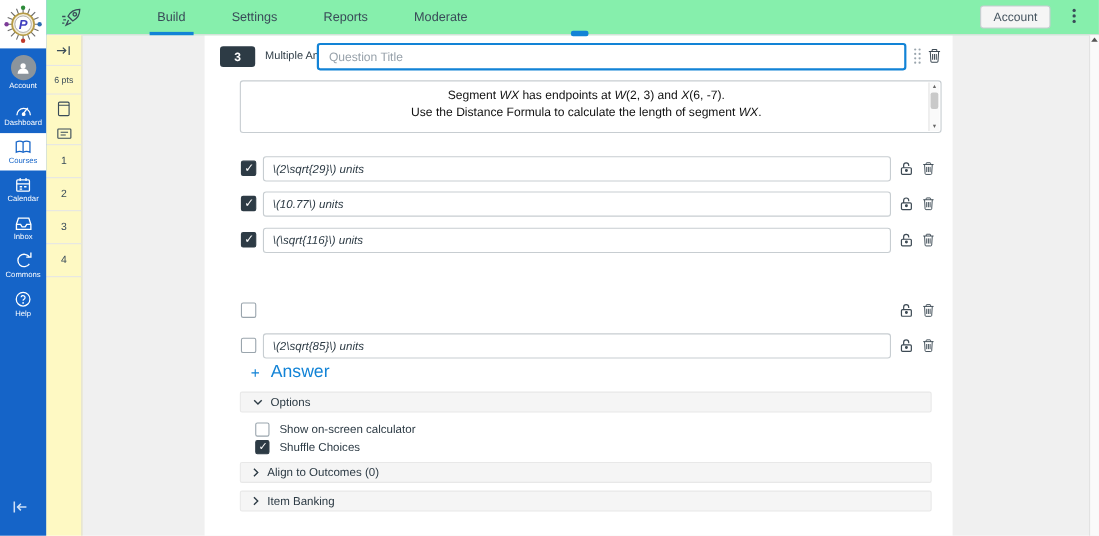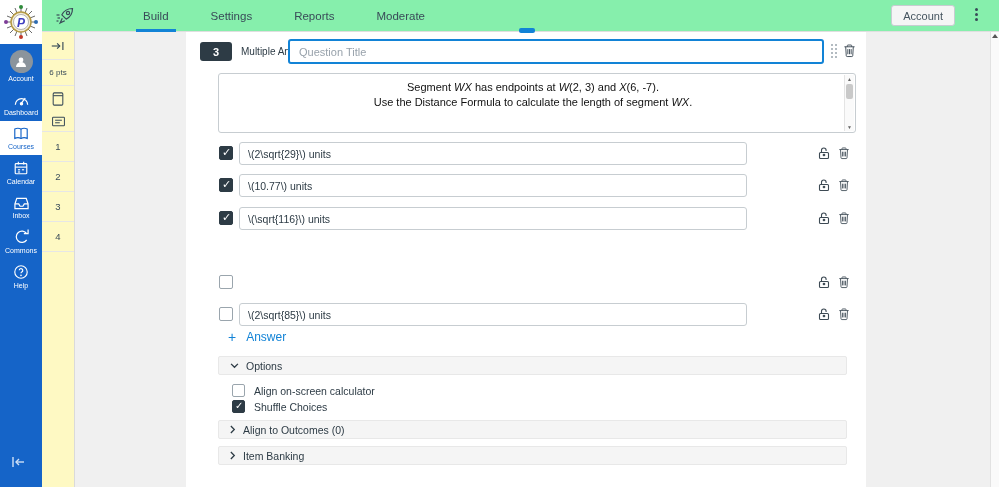"Segment WX has endpoints at" #stem-box { height: 60px -> 48px }
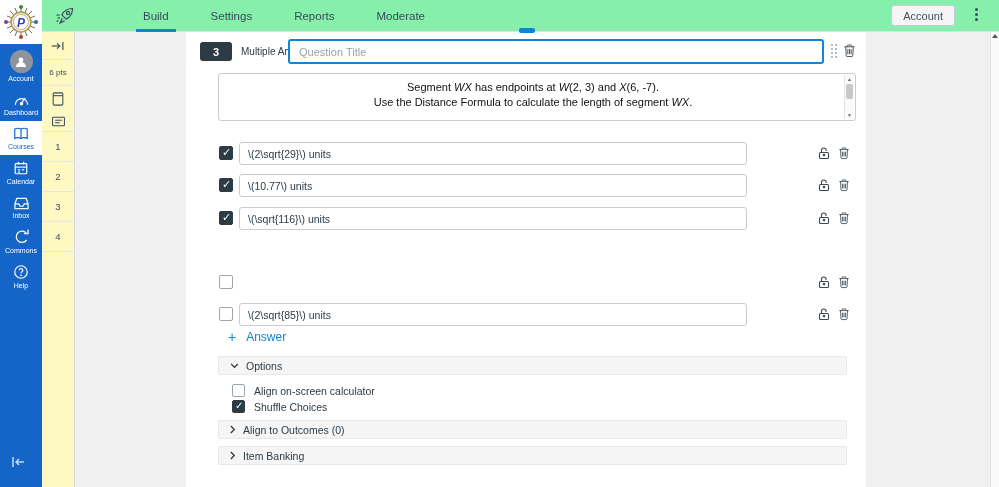"\(2\sqrt{29}\) units" .answer-input { font-style: none -> italic; width: 508px -> 571px }
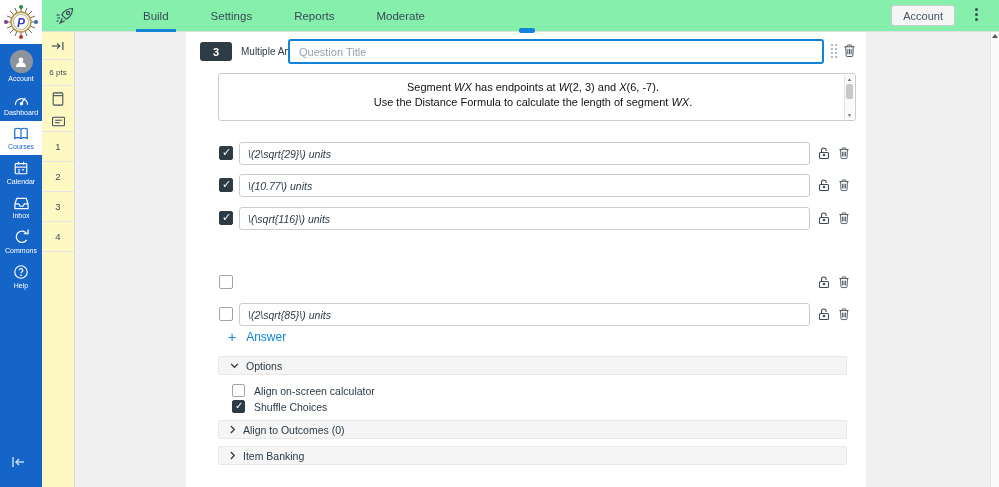"Answer" #add-answer .albl { font-size: 12px -> 16px }
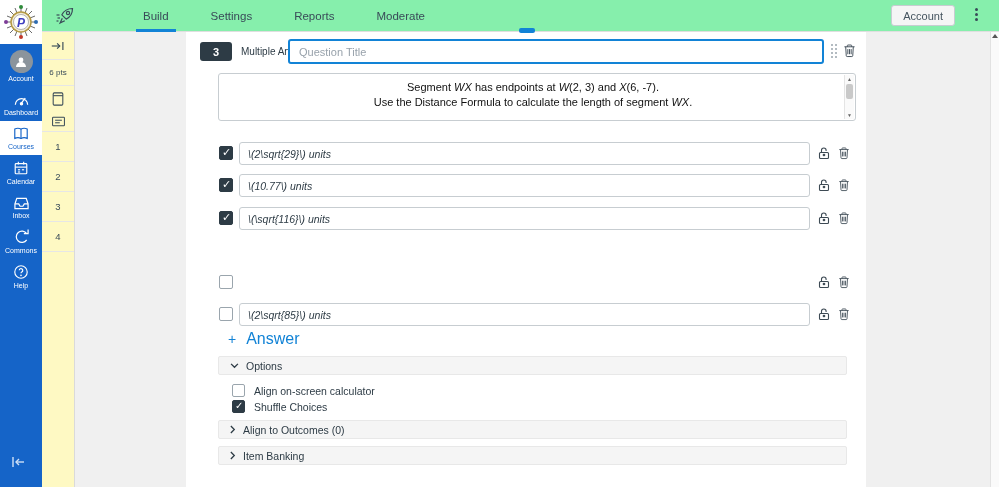"Align on-screen calculator" span { text: Align -> Show }
